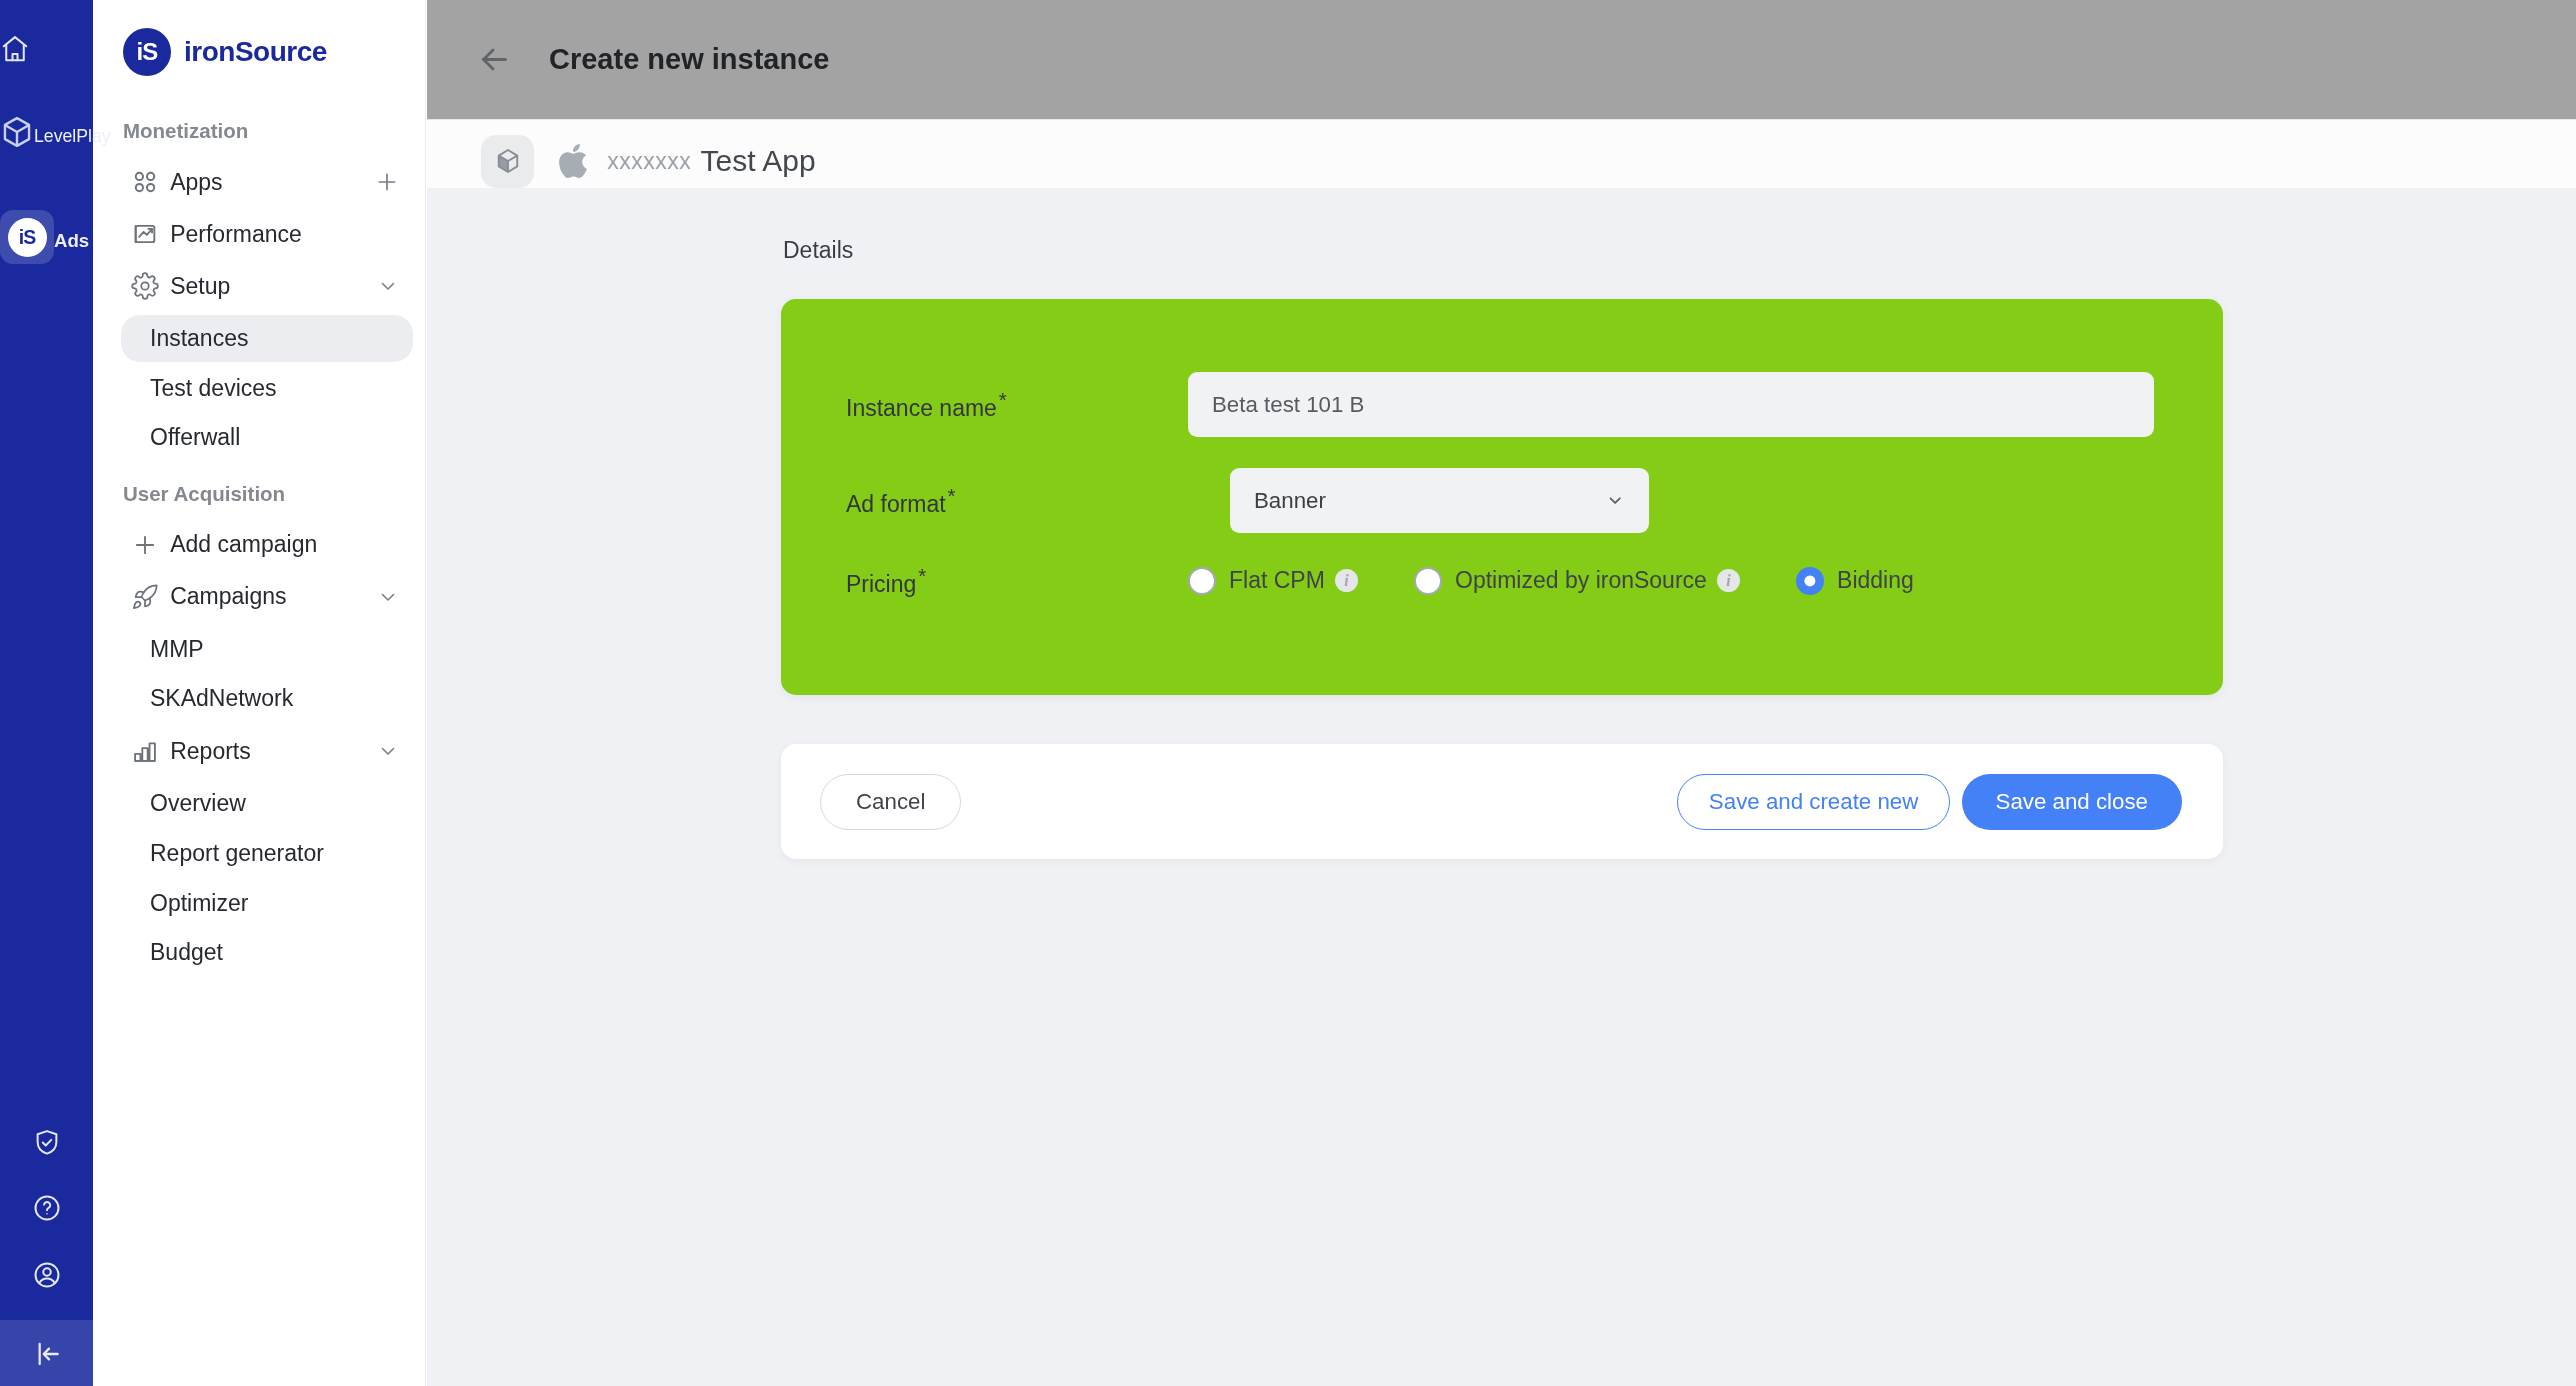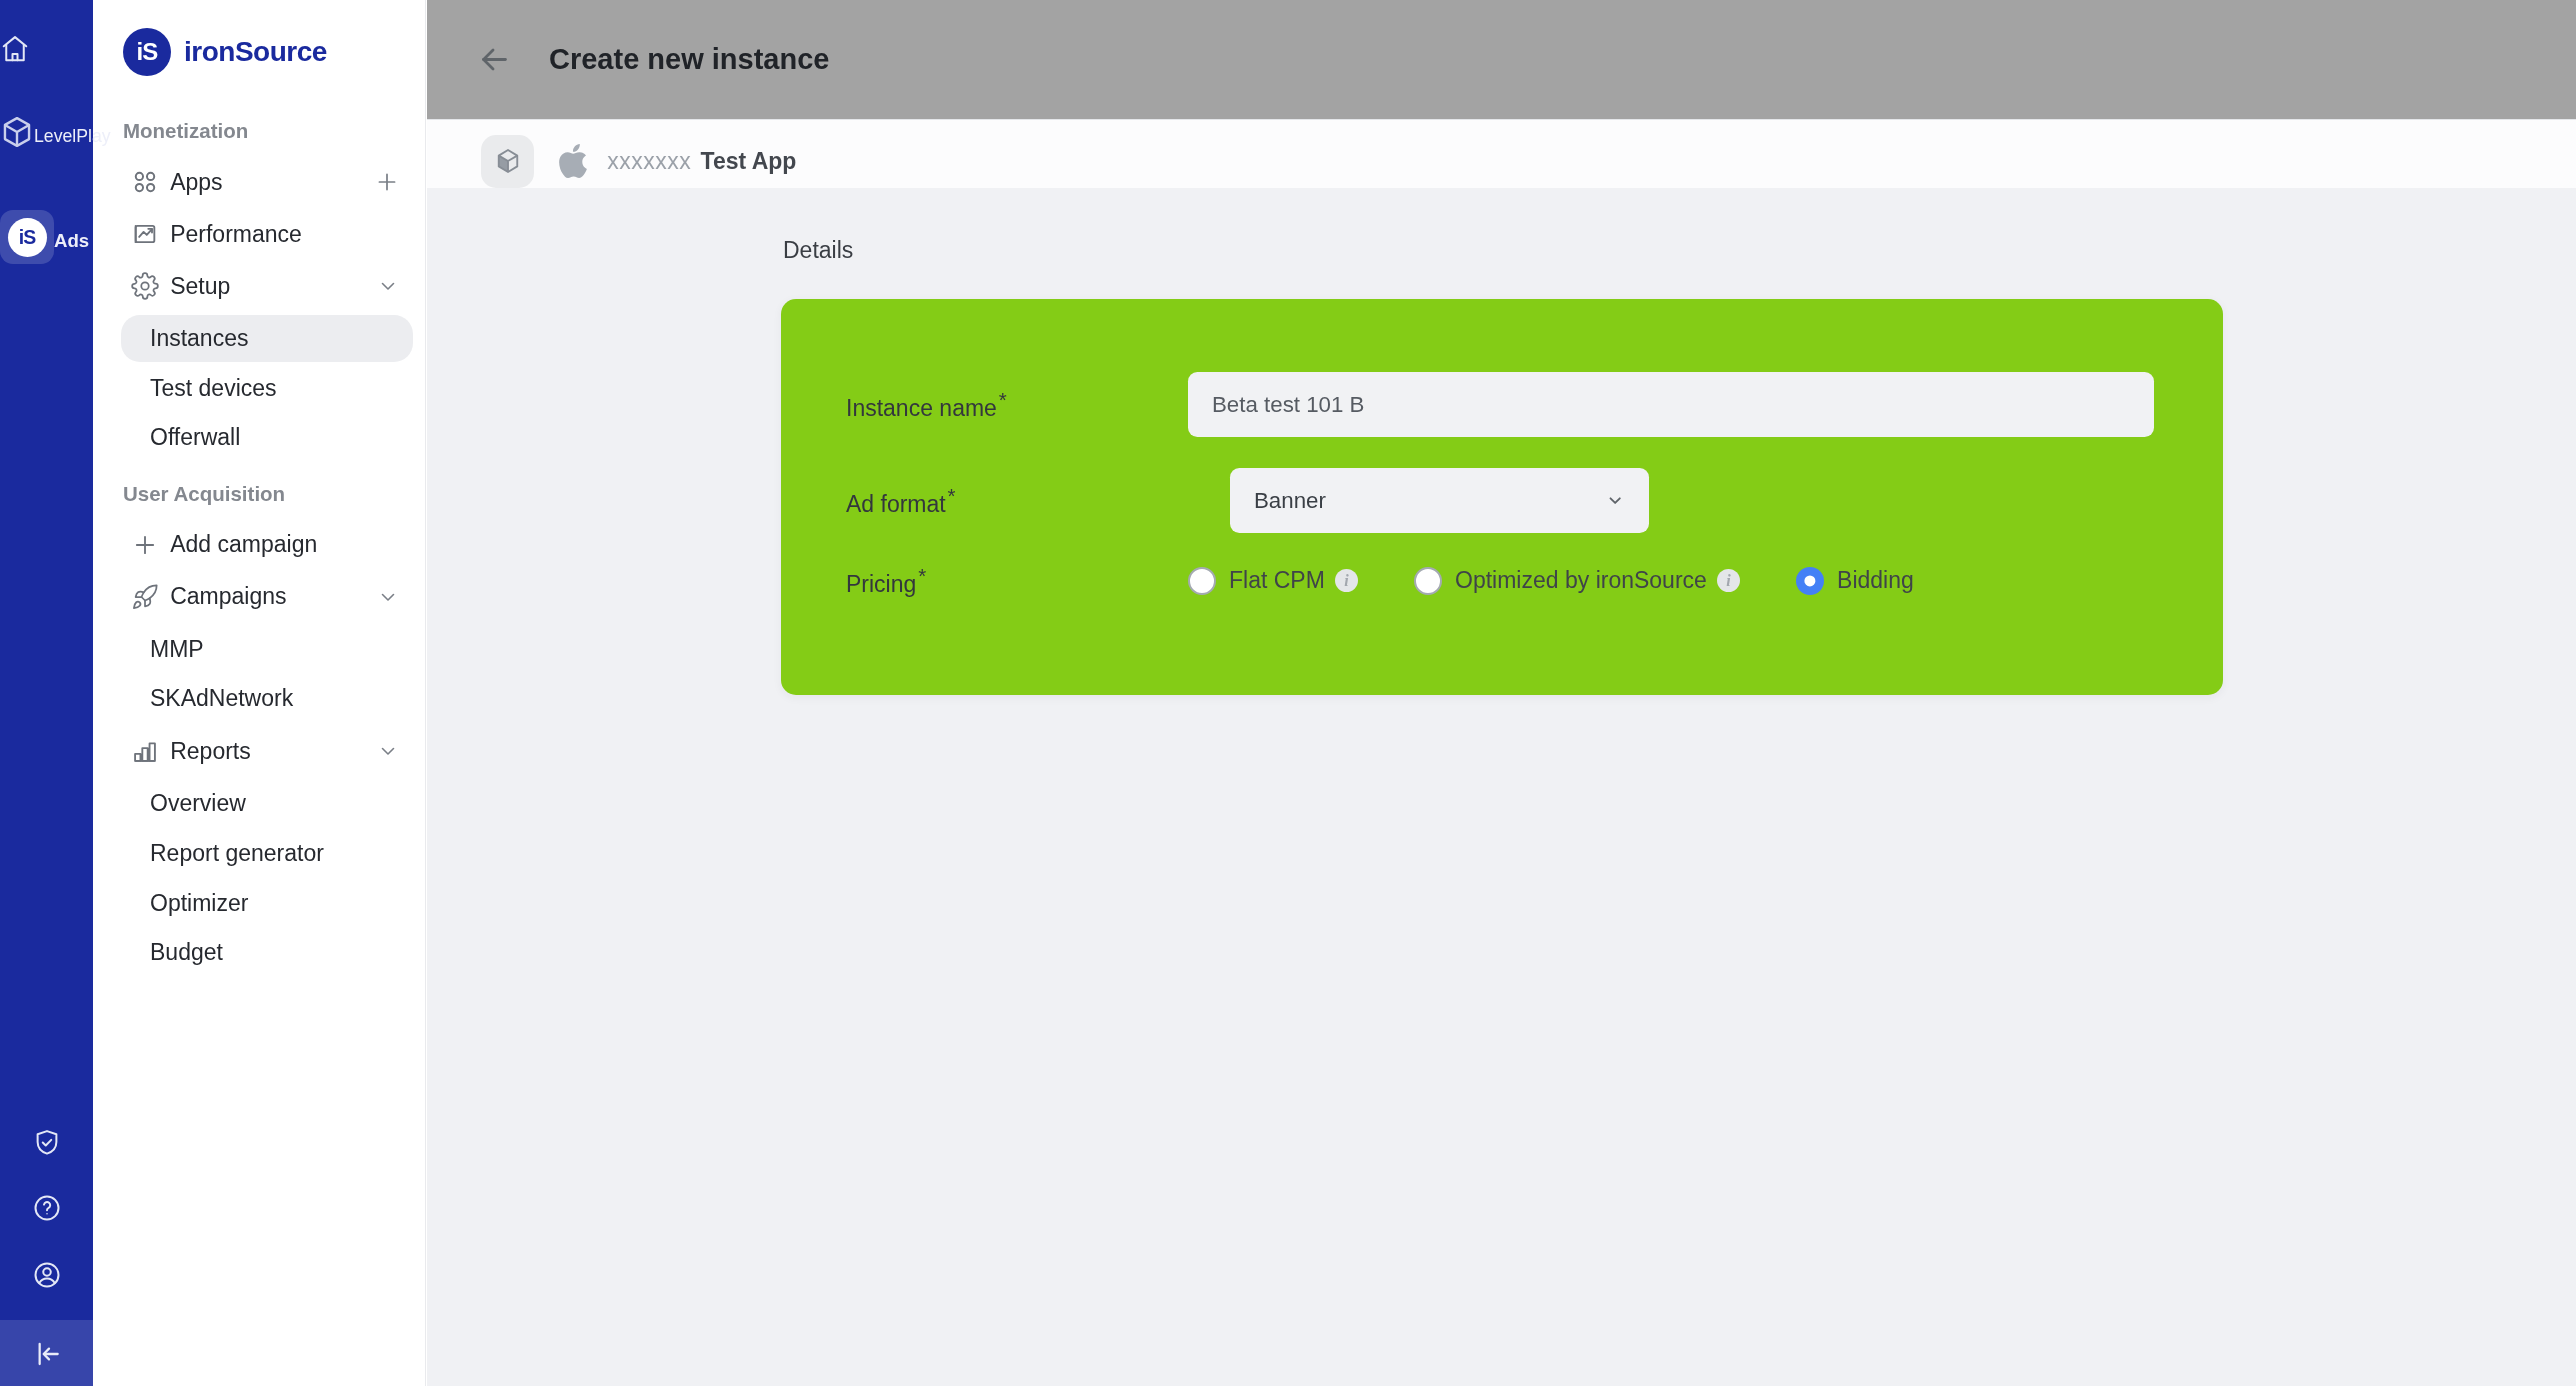"Test App" .app-name { font-size: 23px -> 30px; font-weight: 700 -> 400 }
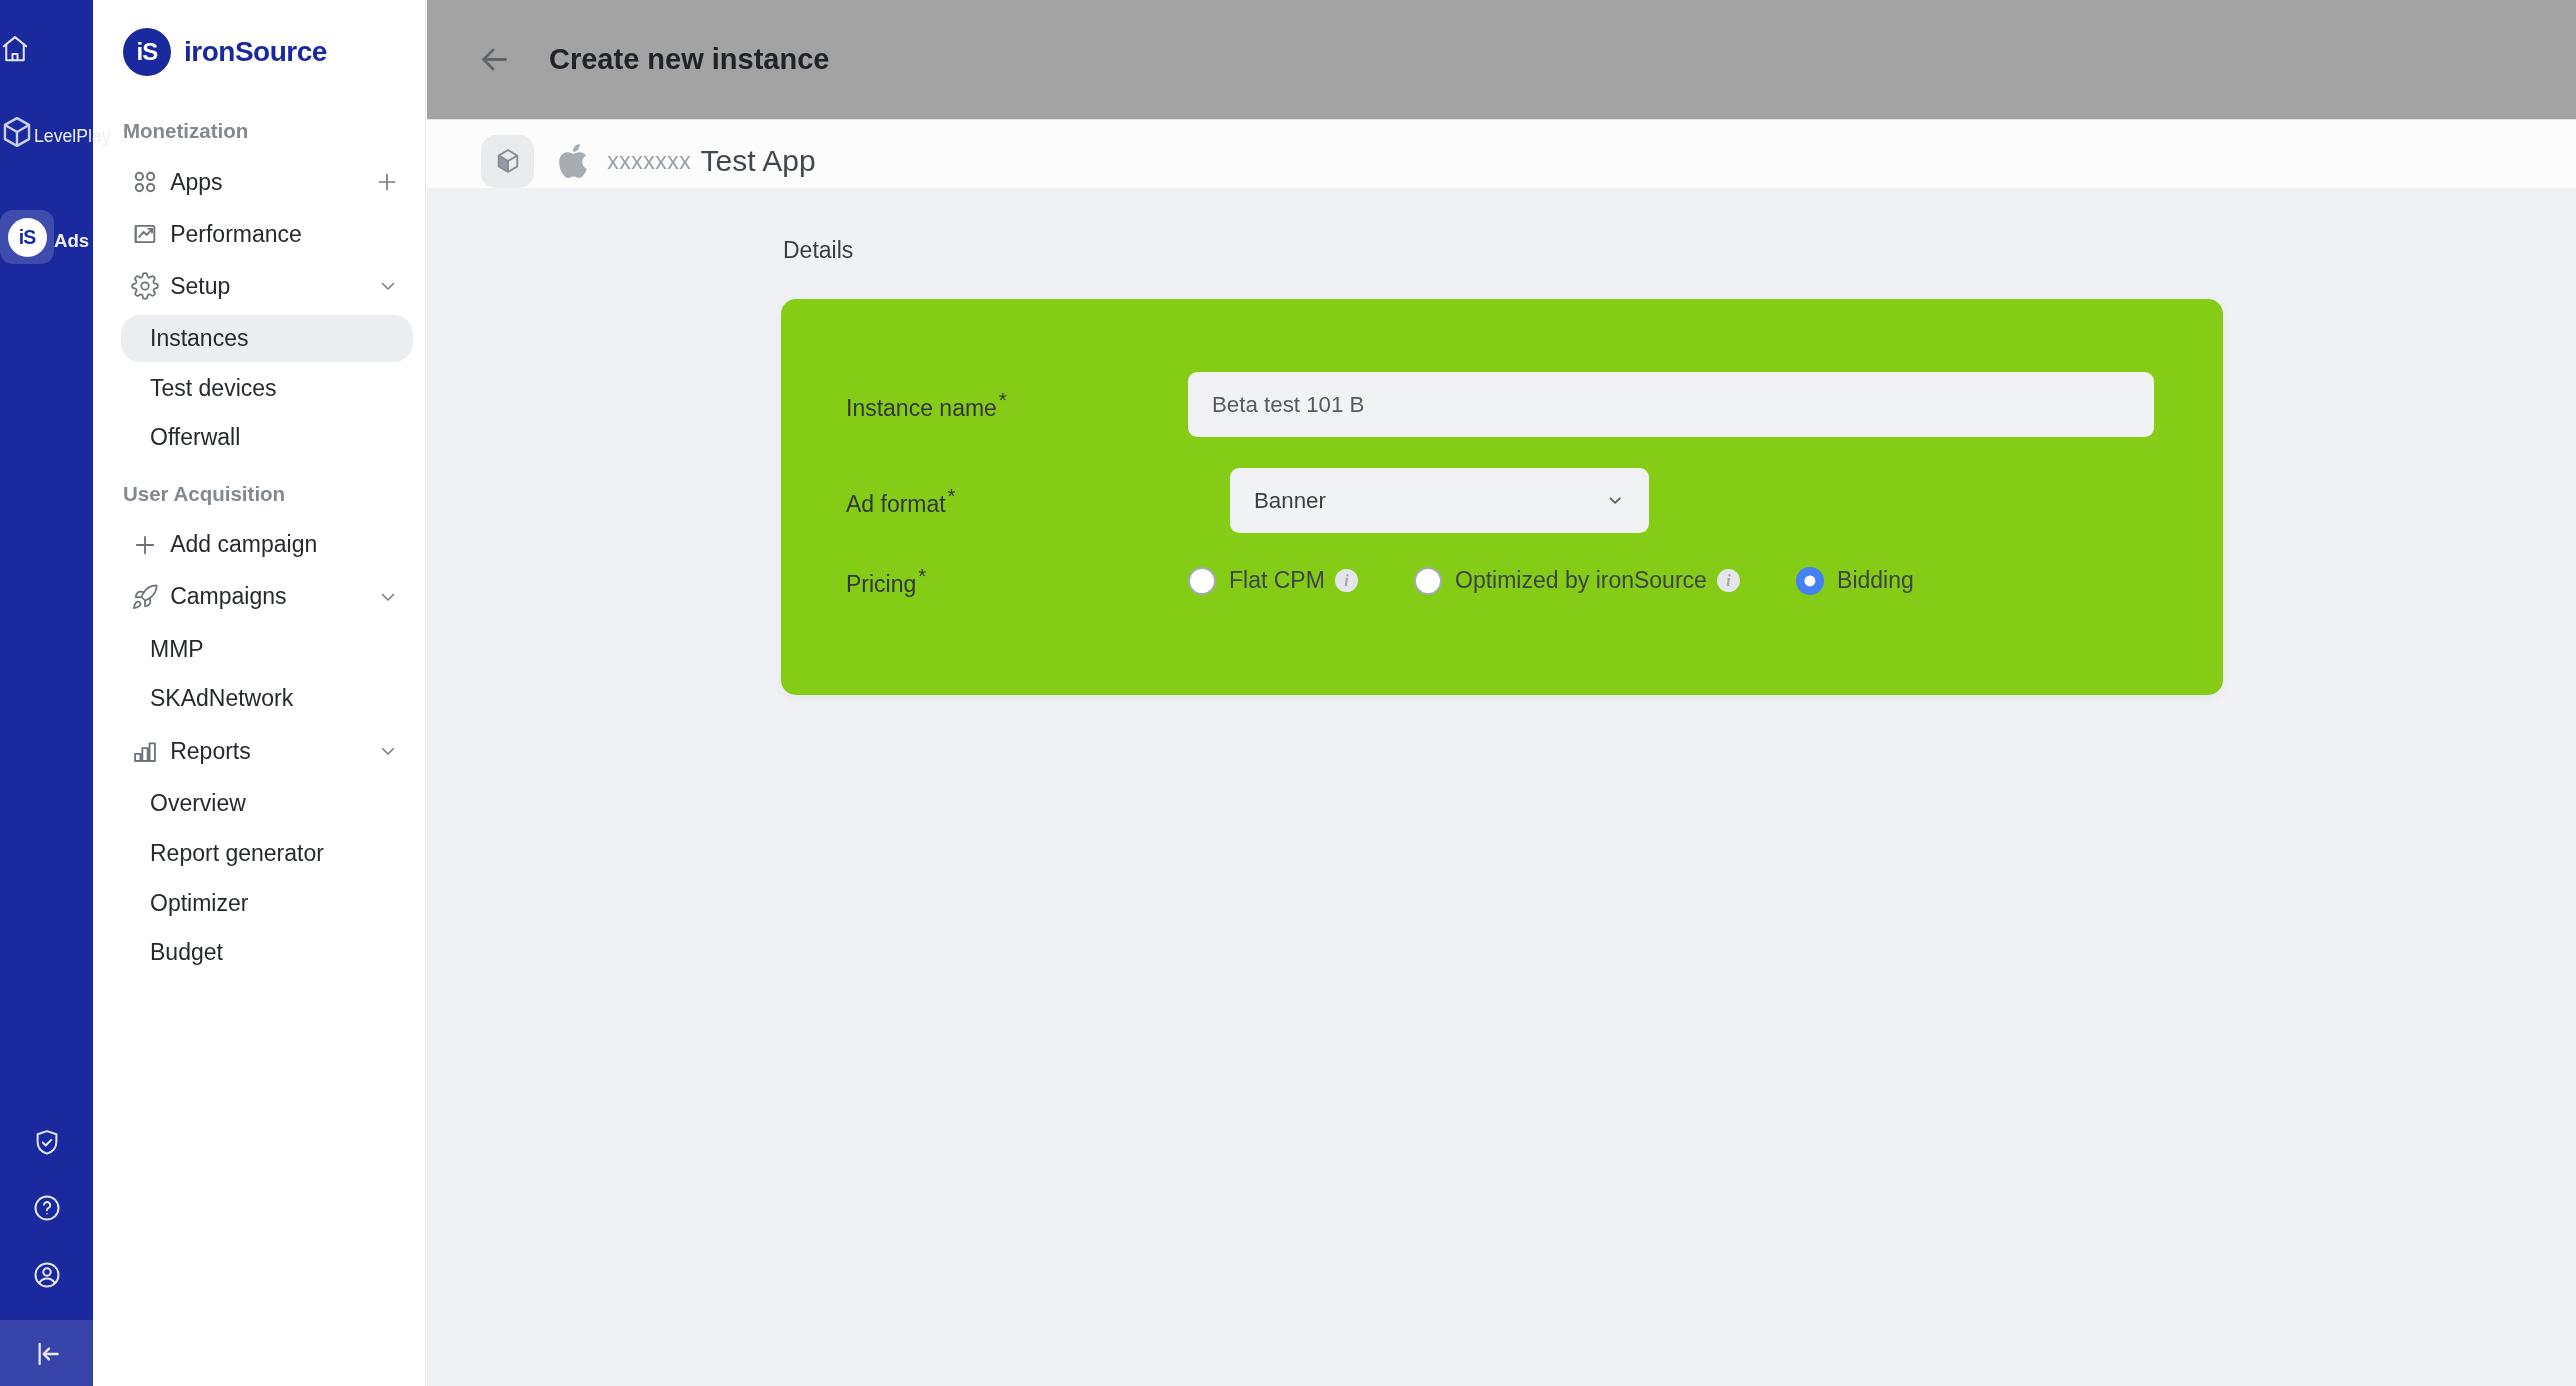"Cancel" div.footer-card { html: none -> <div> <button>Cancel</button> <div> <button>Save and create new</button> <button>Save and close</button> </div> </div> }
